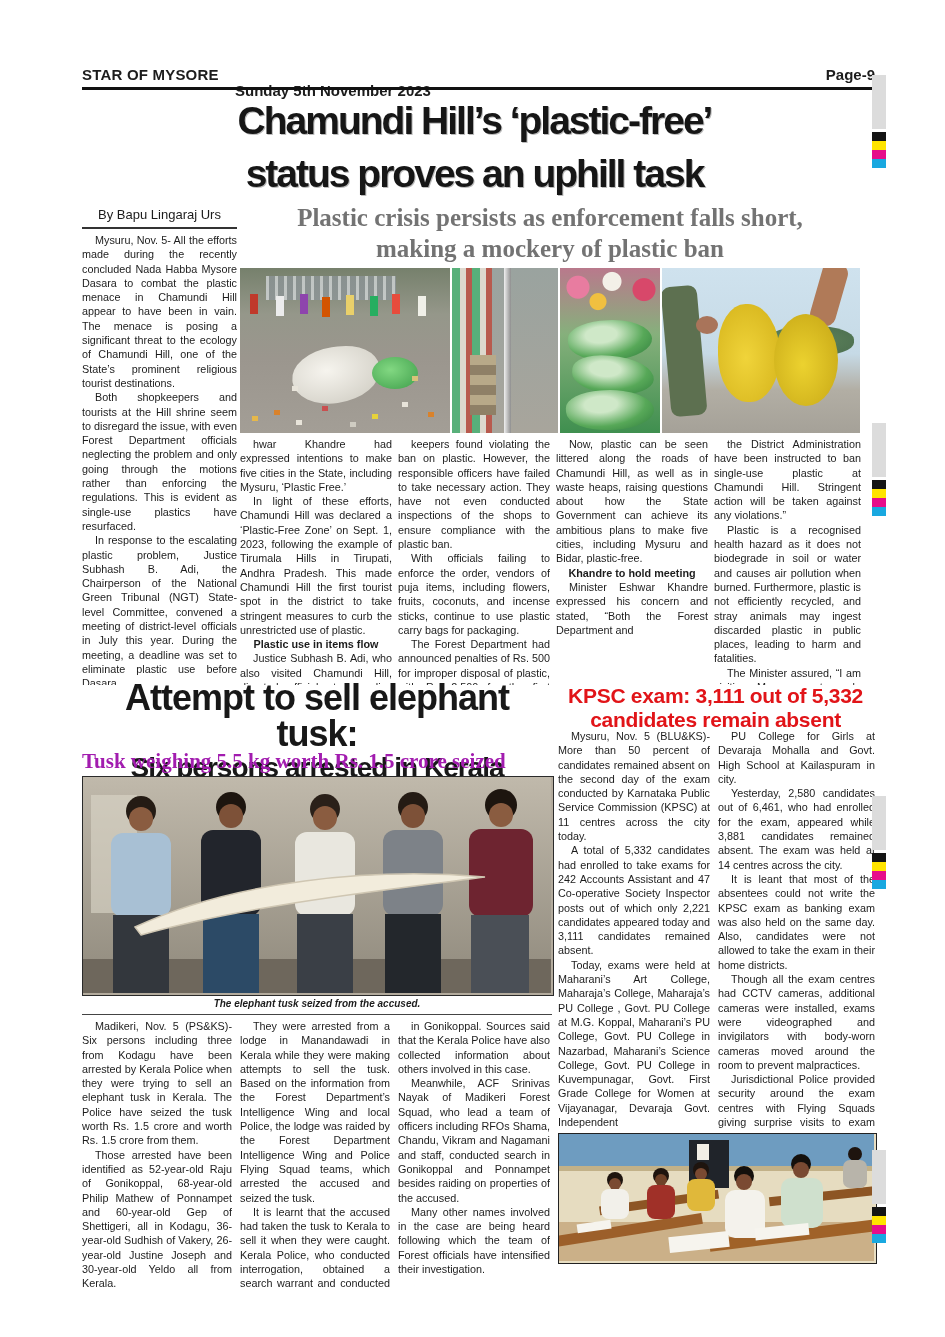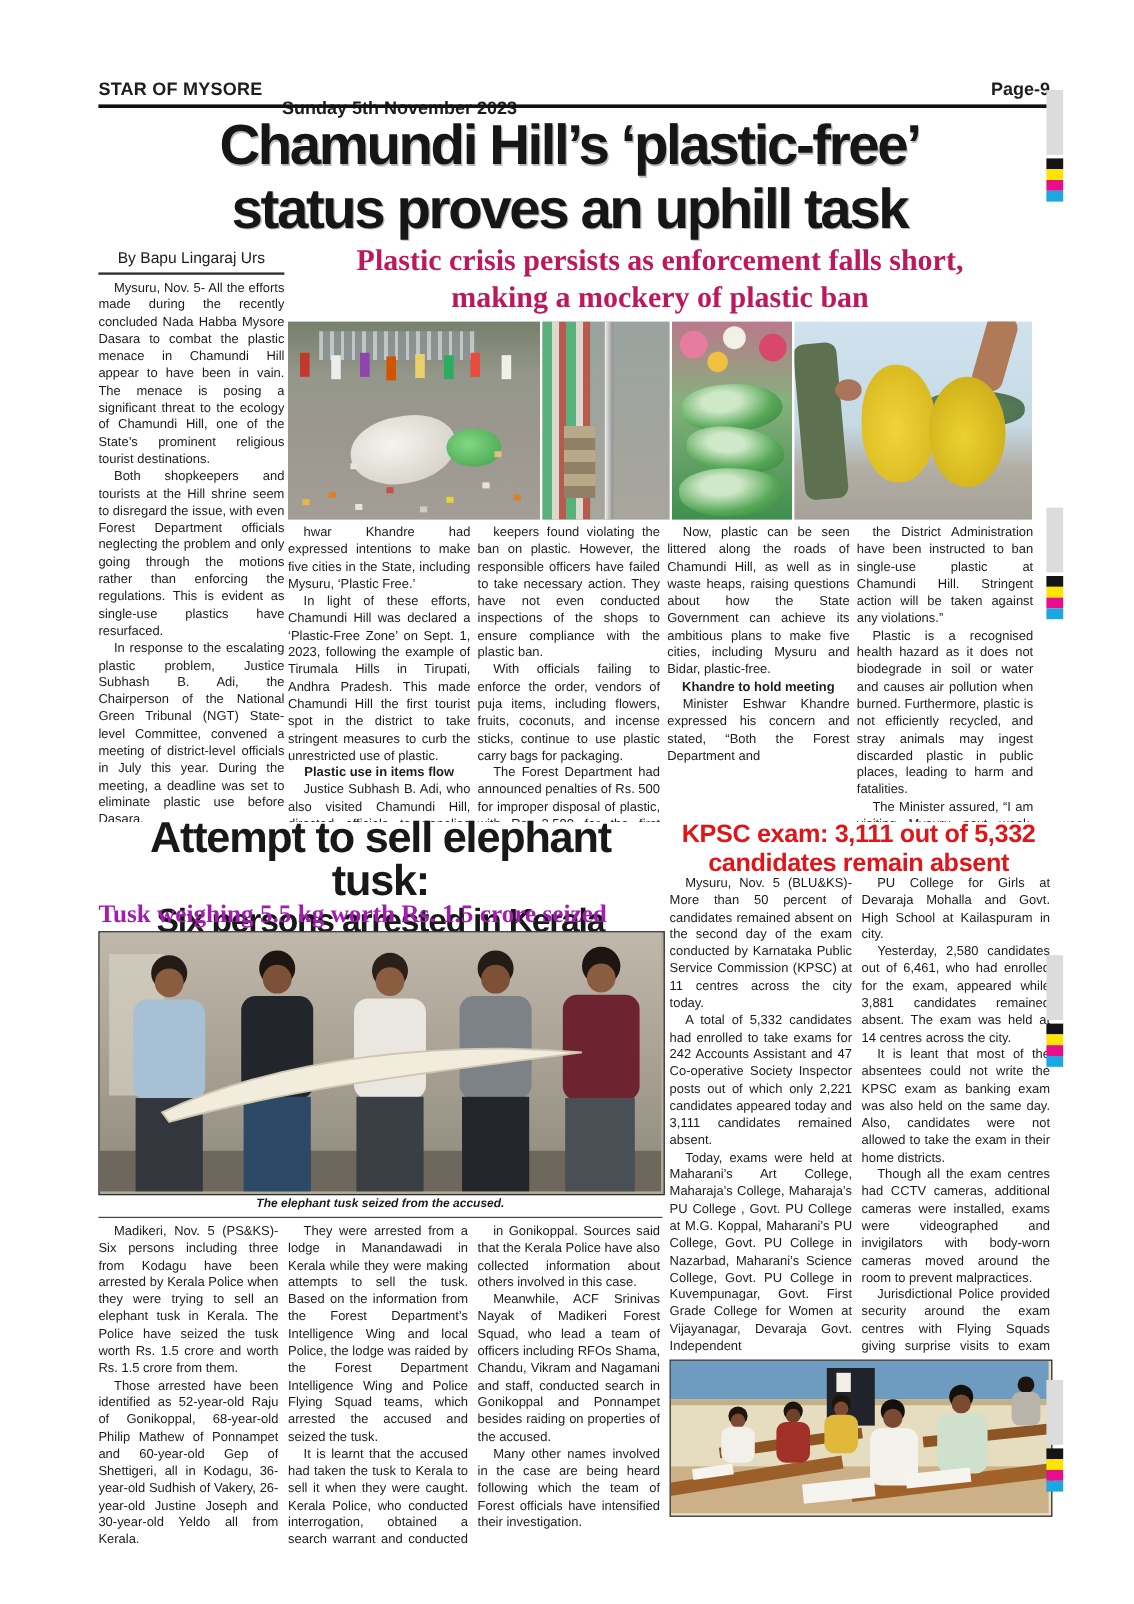"Chamundi Hill’s ‘plastic-free’" .main-headline { font-size: 47px -> 39px }
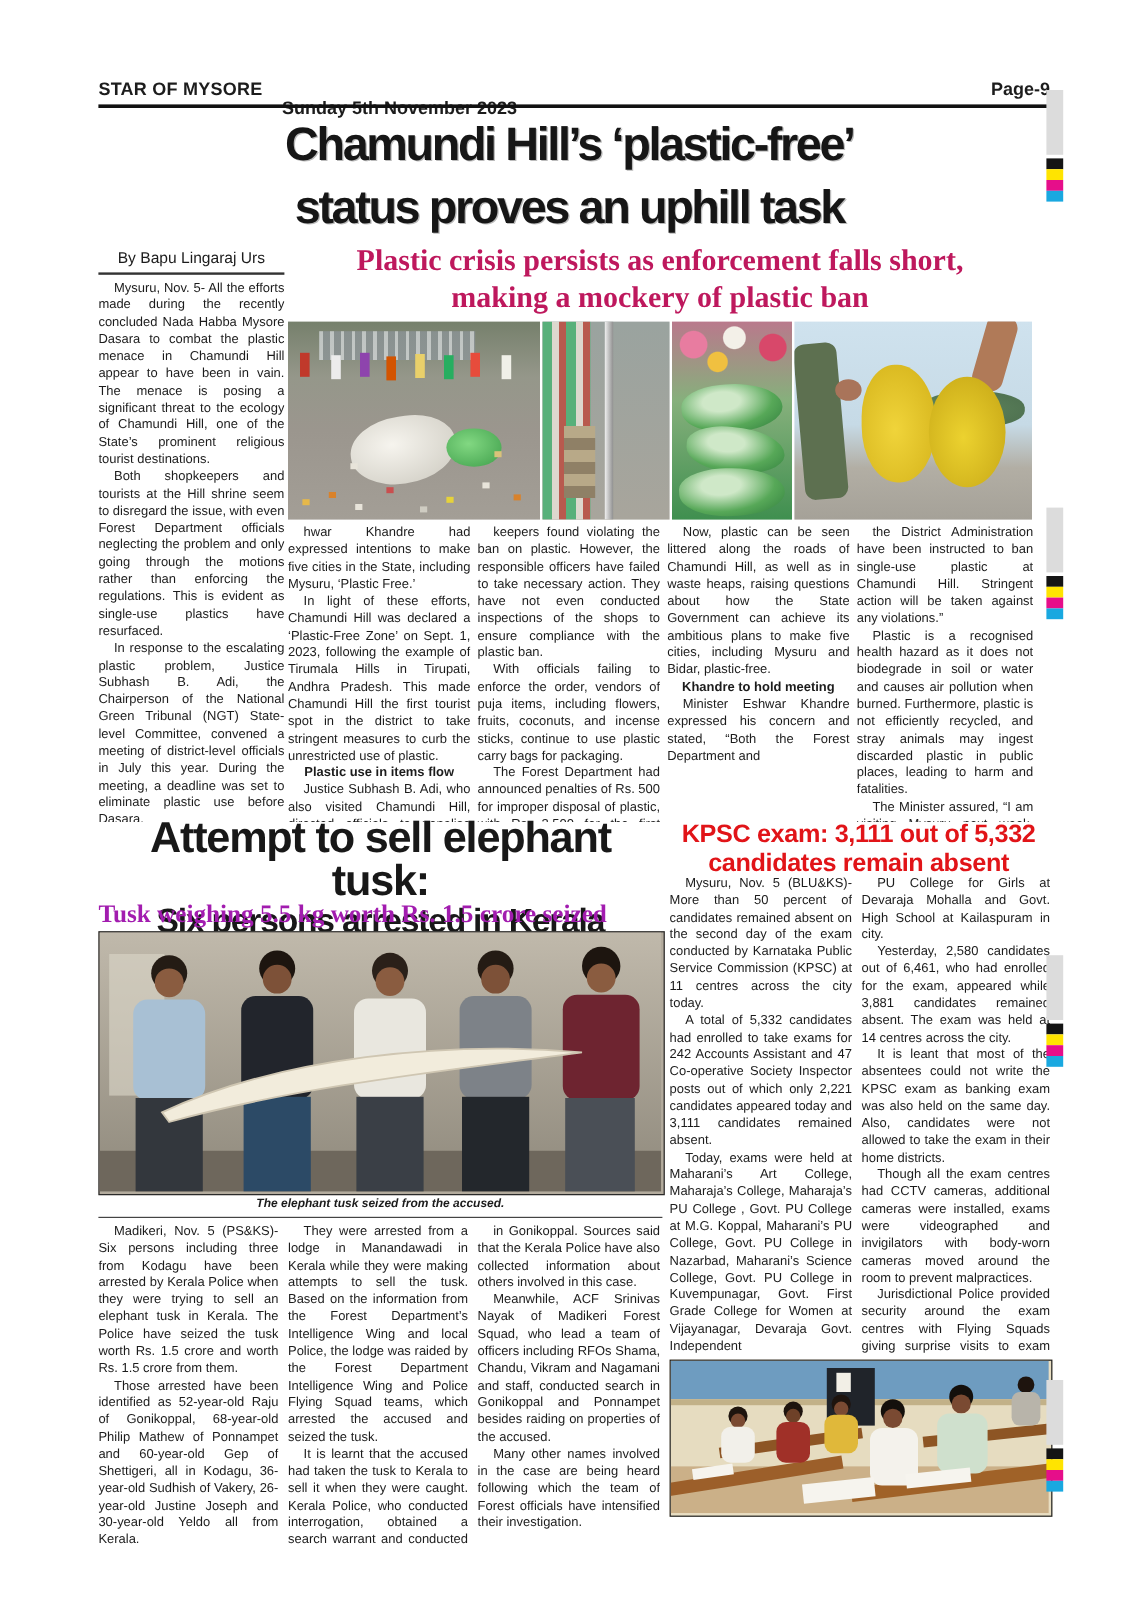"Plastic crisis persists as enforcement" .standfirst { color: #be185d -> #737373 }
